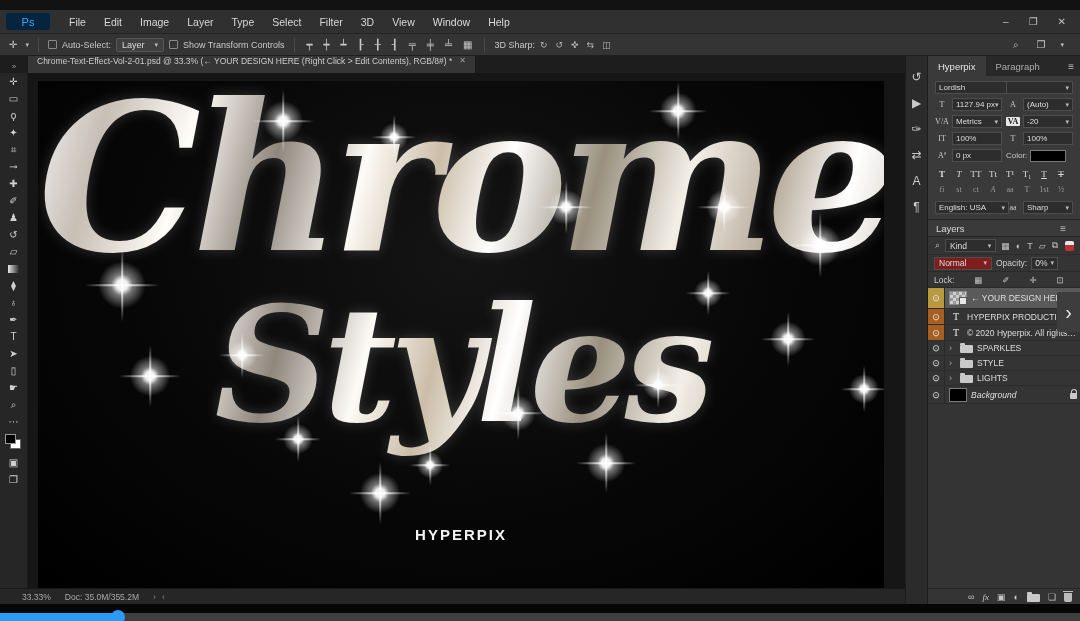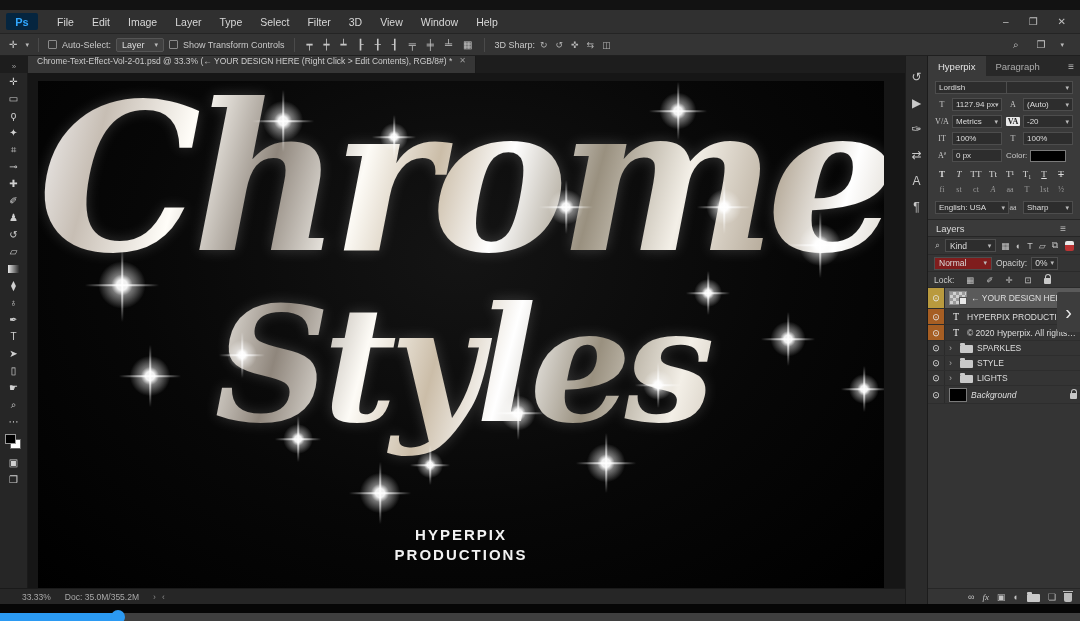"Ps" .ps-logo { font-weight: bold -> normal; width: 32px -> 44px }
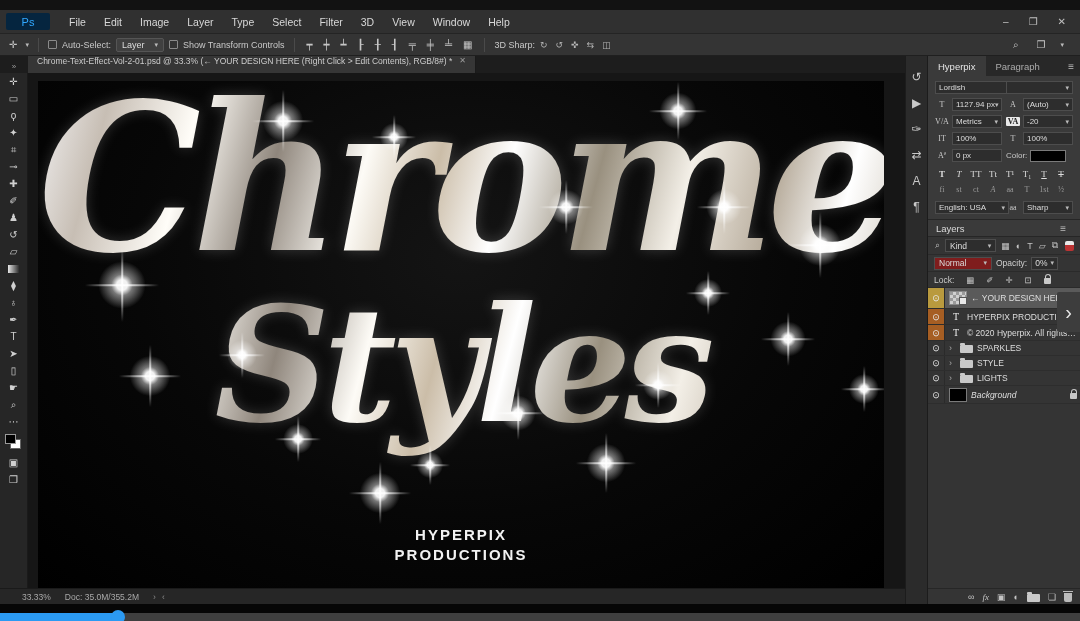"Lock:" .llock { gap: 12px -> 20px }
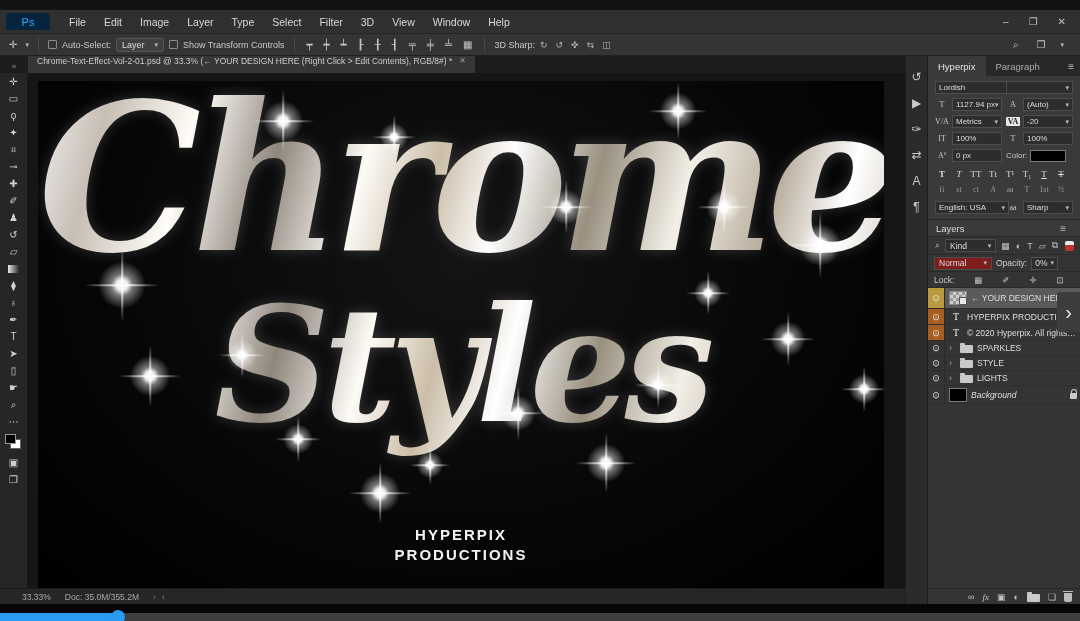"PRODUCTIONS" div { html: <div>PRODUCTIONS</div> -> none }
